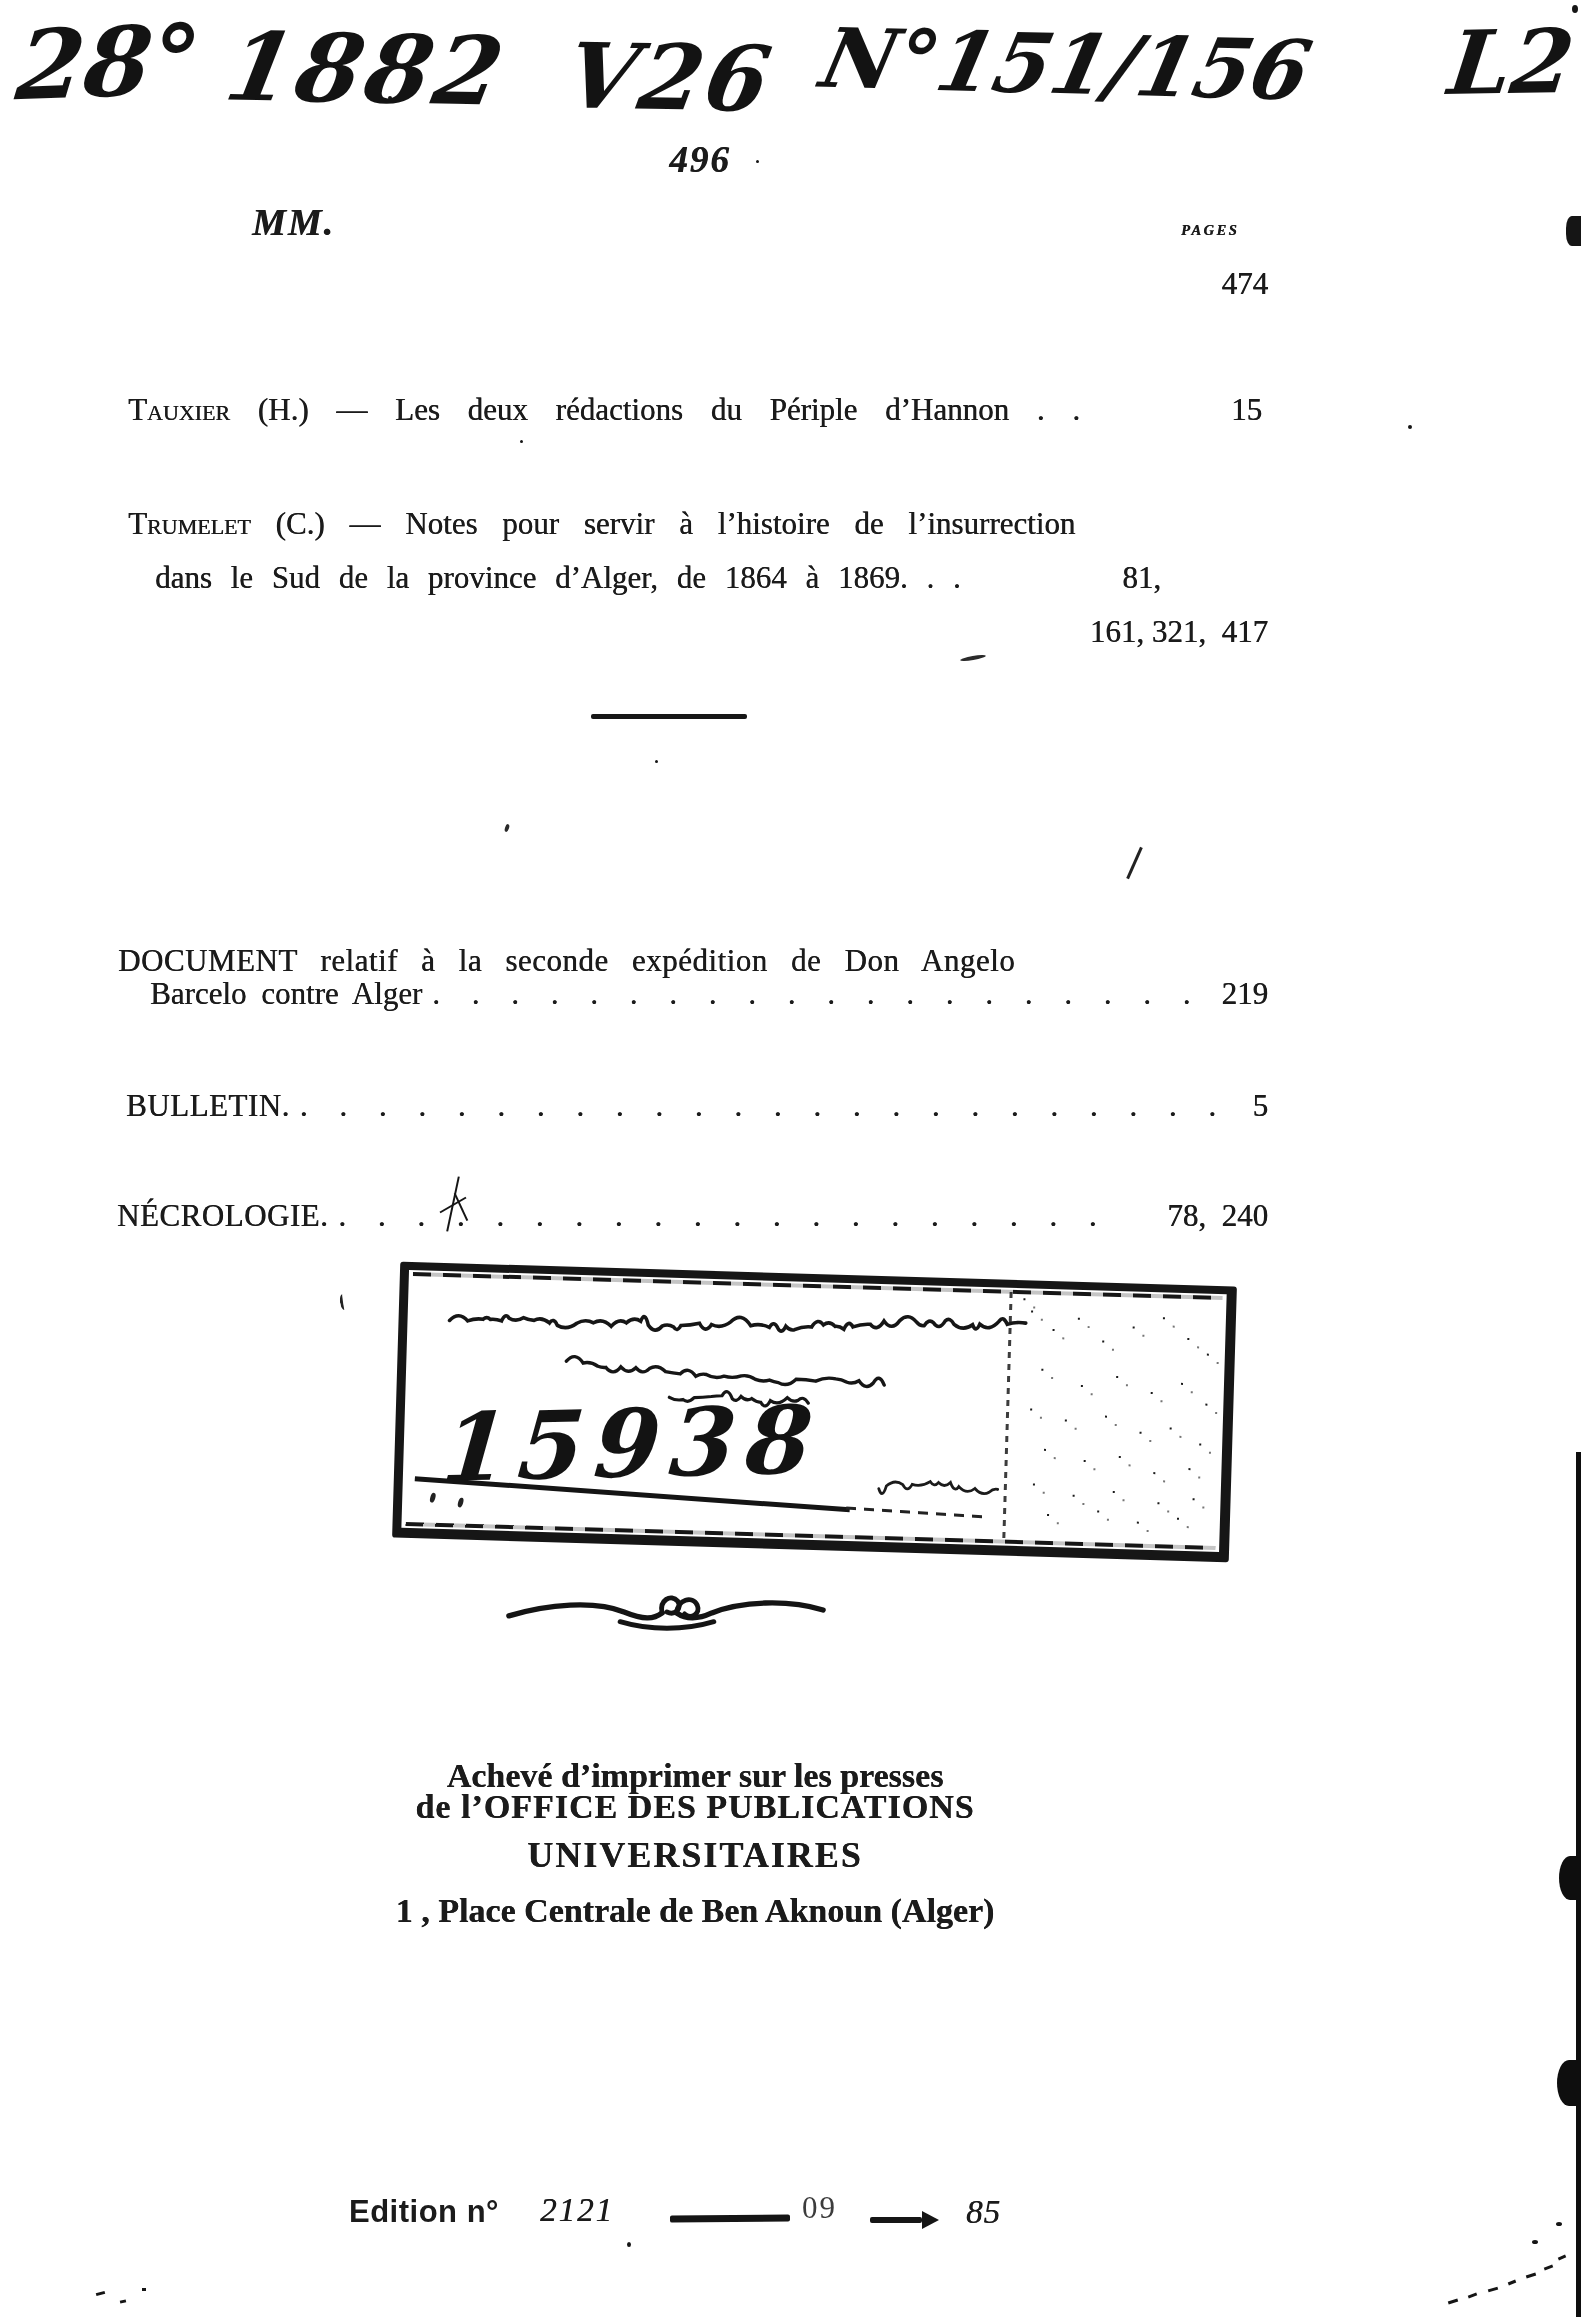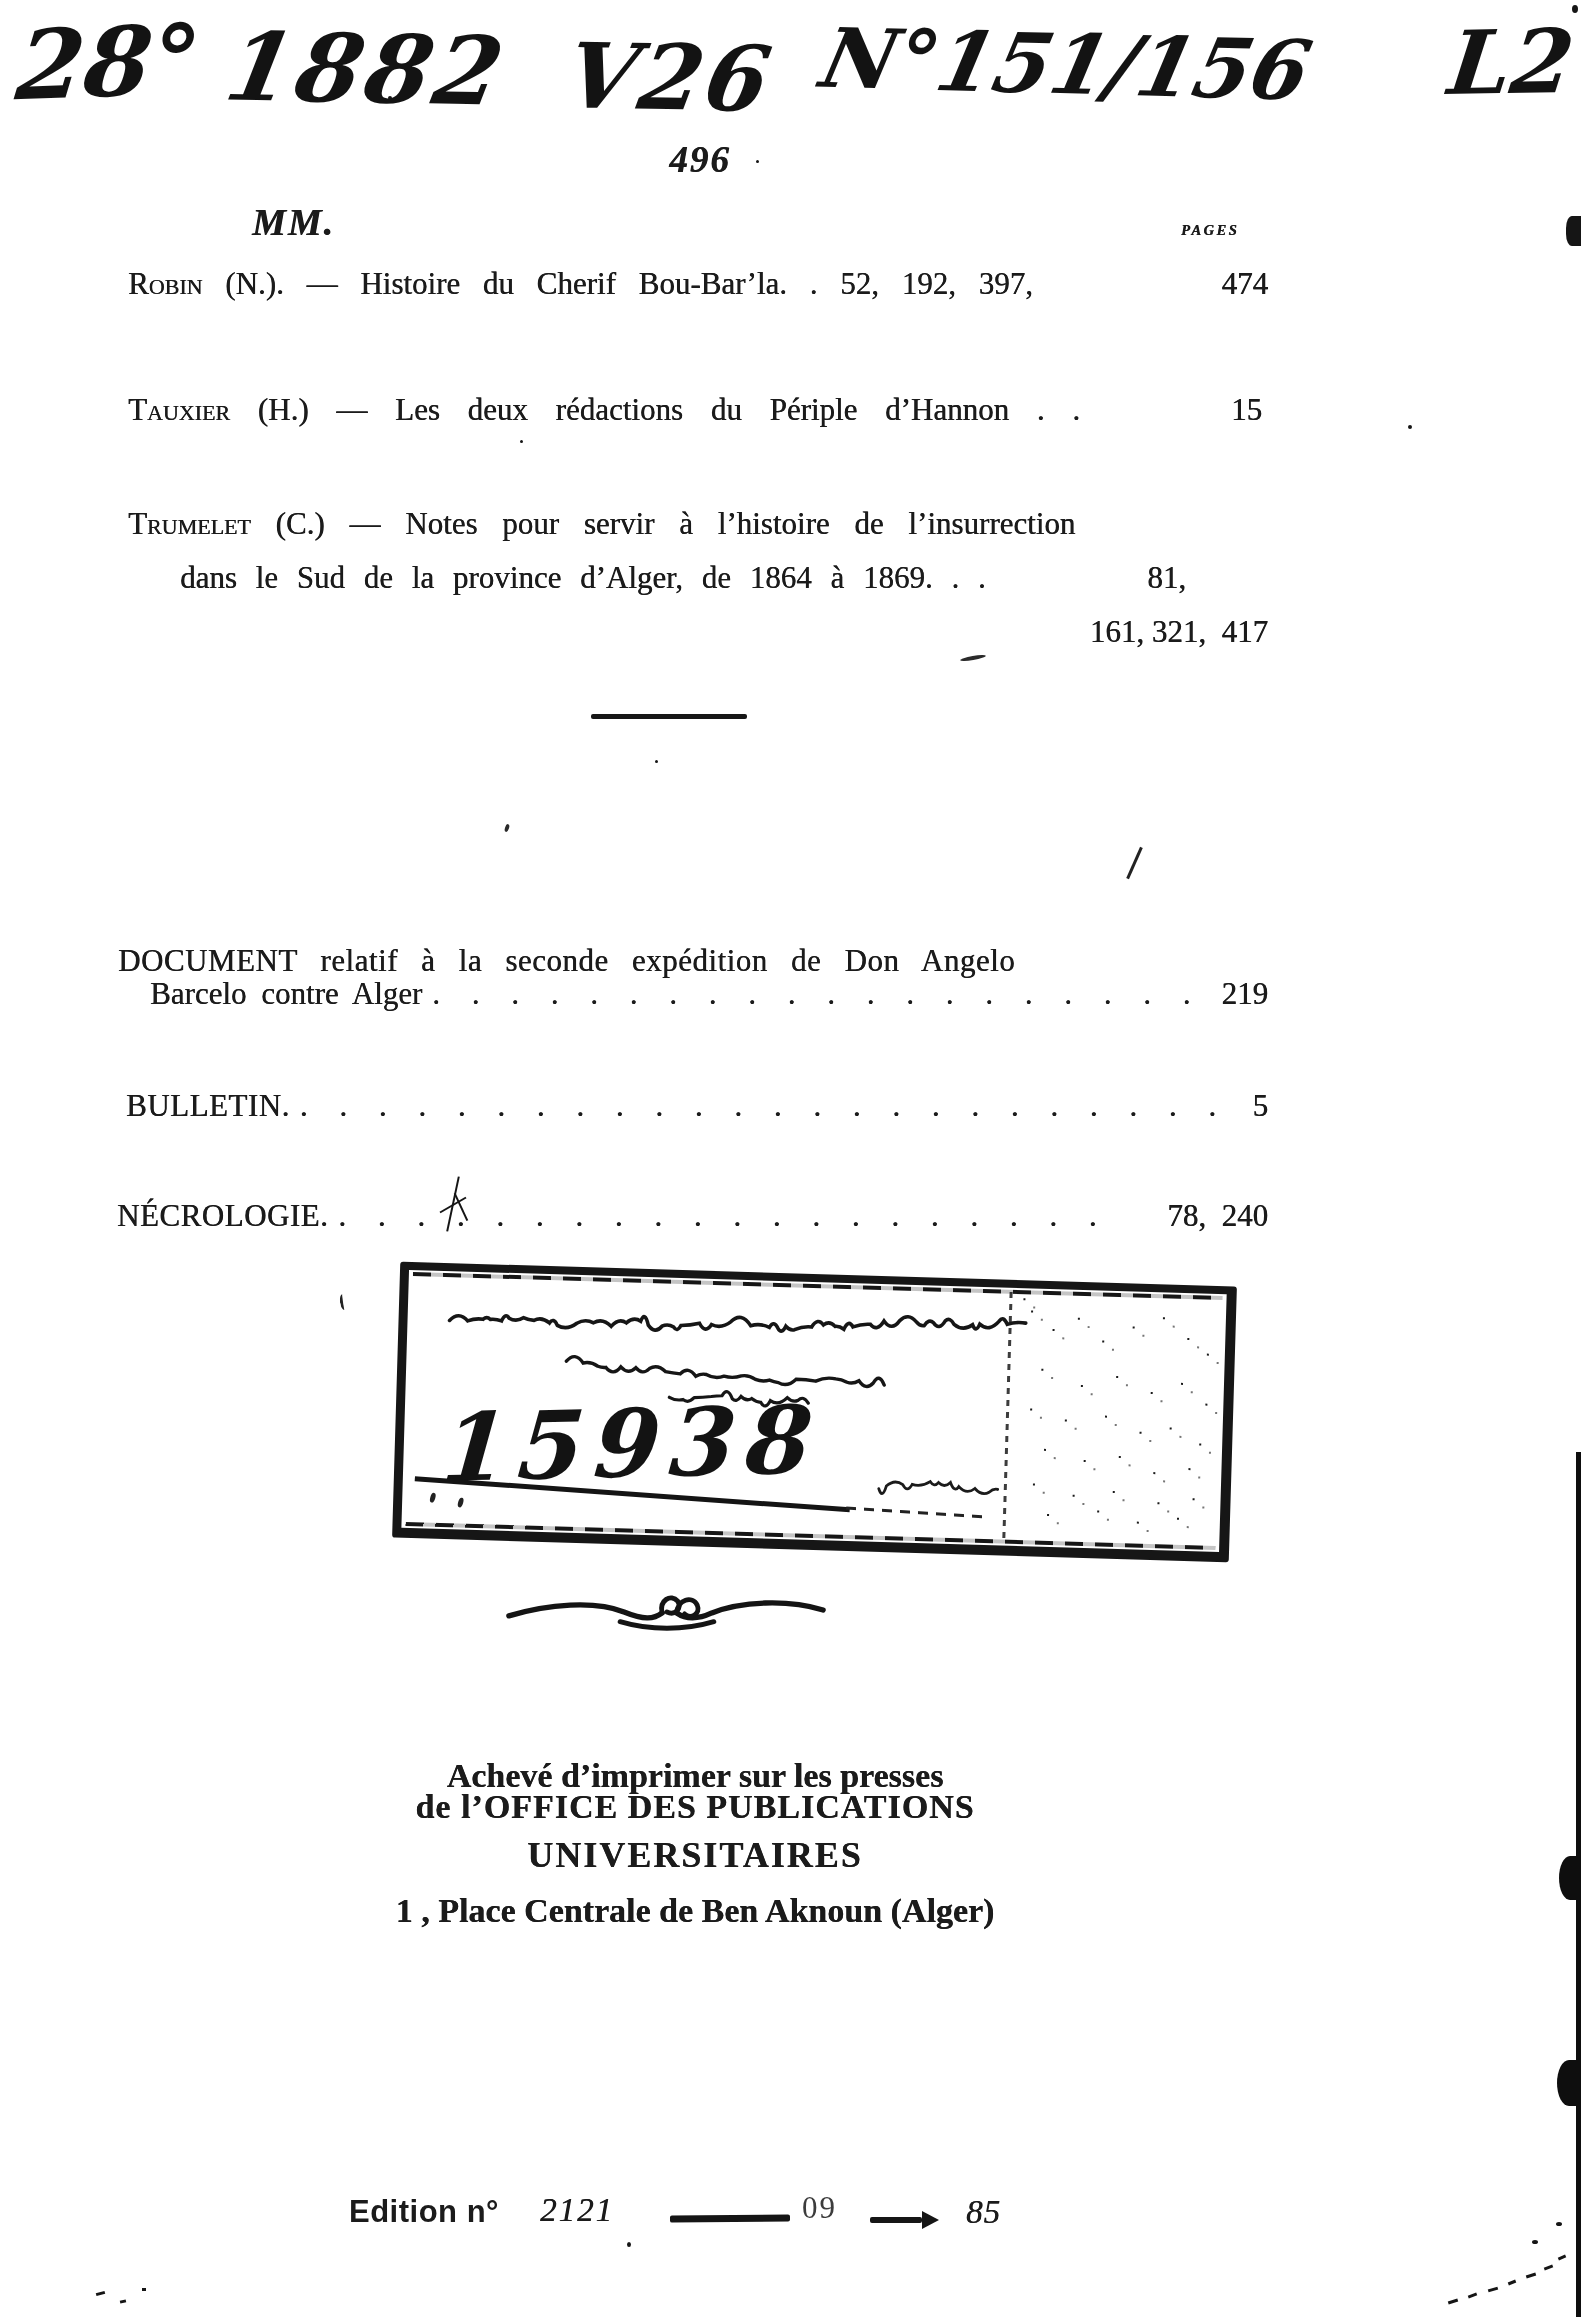"Robin (N.). — Histoire du" span { html: <span> <span>Robin</span> <span>(N.). — Histoire du Cherif Bou-Bar’la. . 52, 192, 397,</span> </span> -> none }
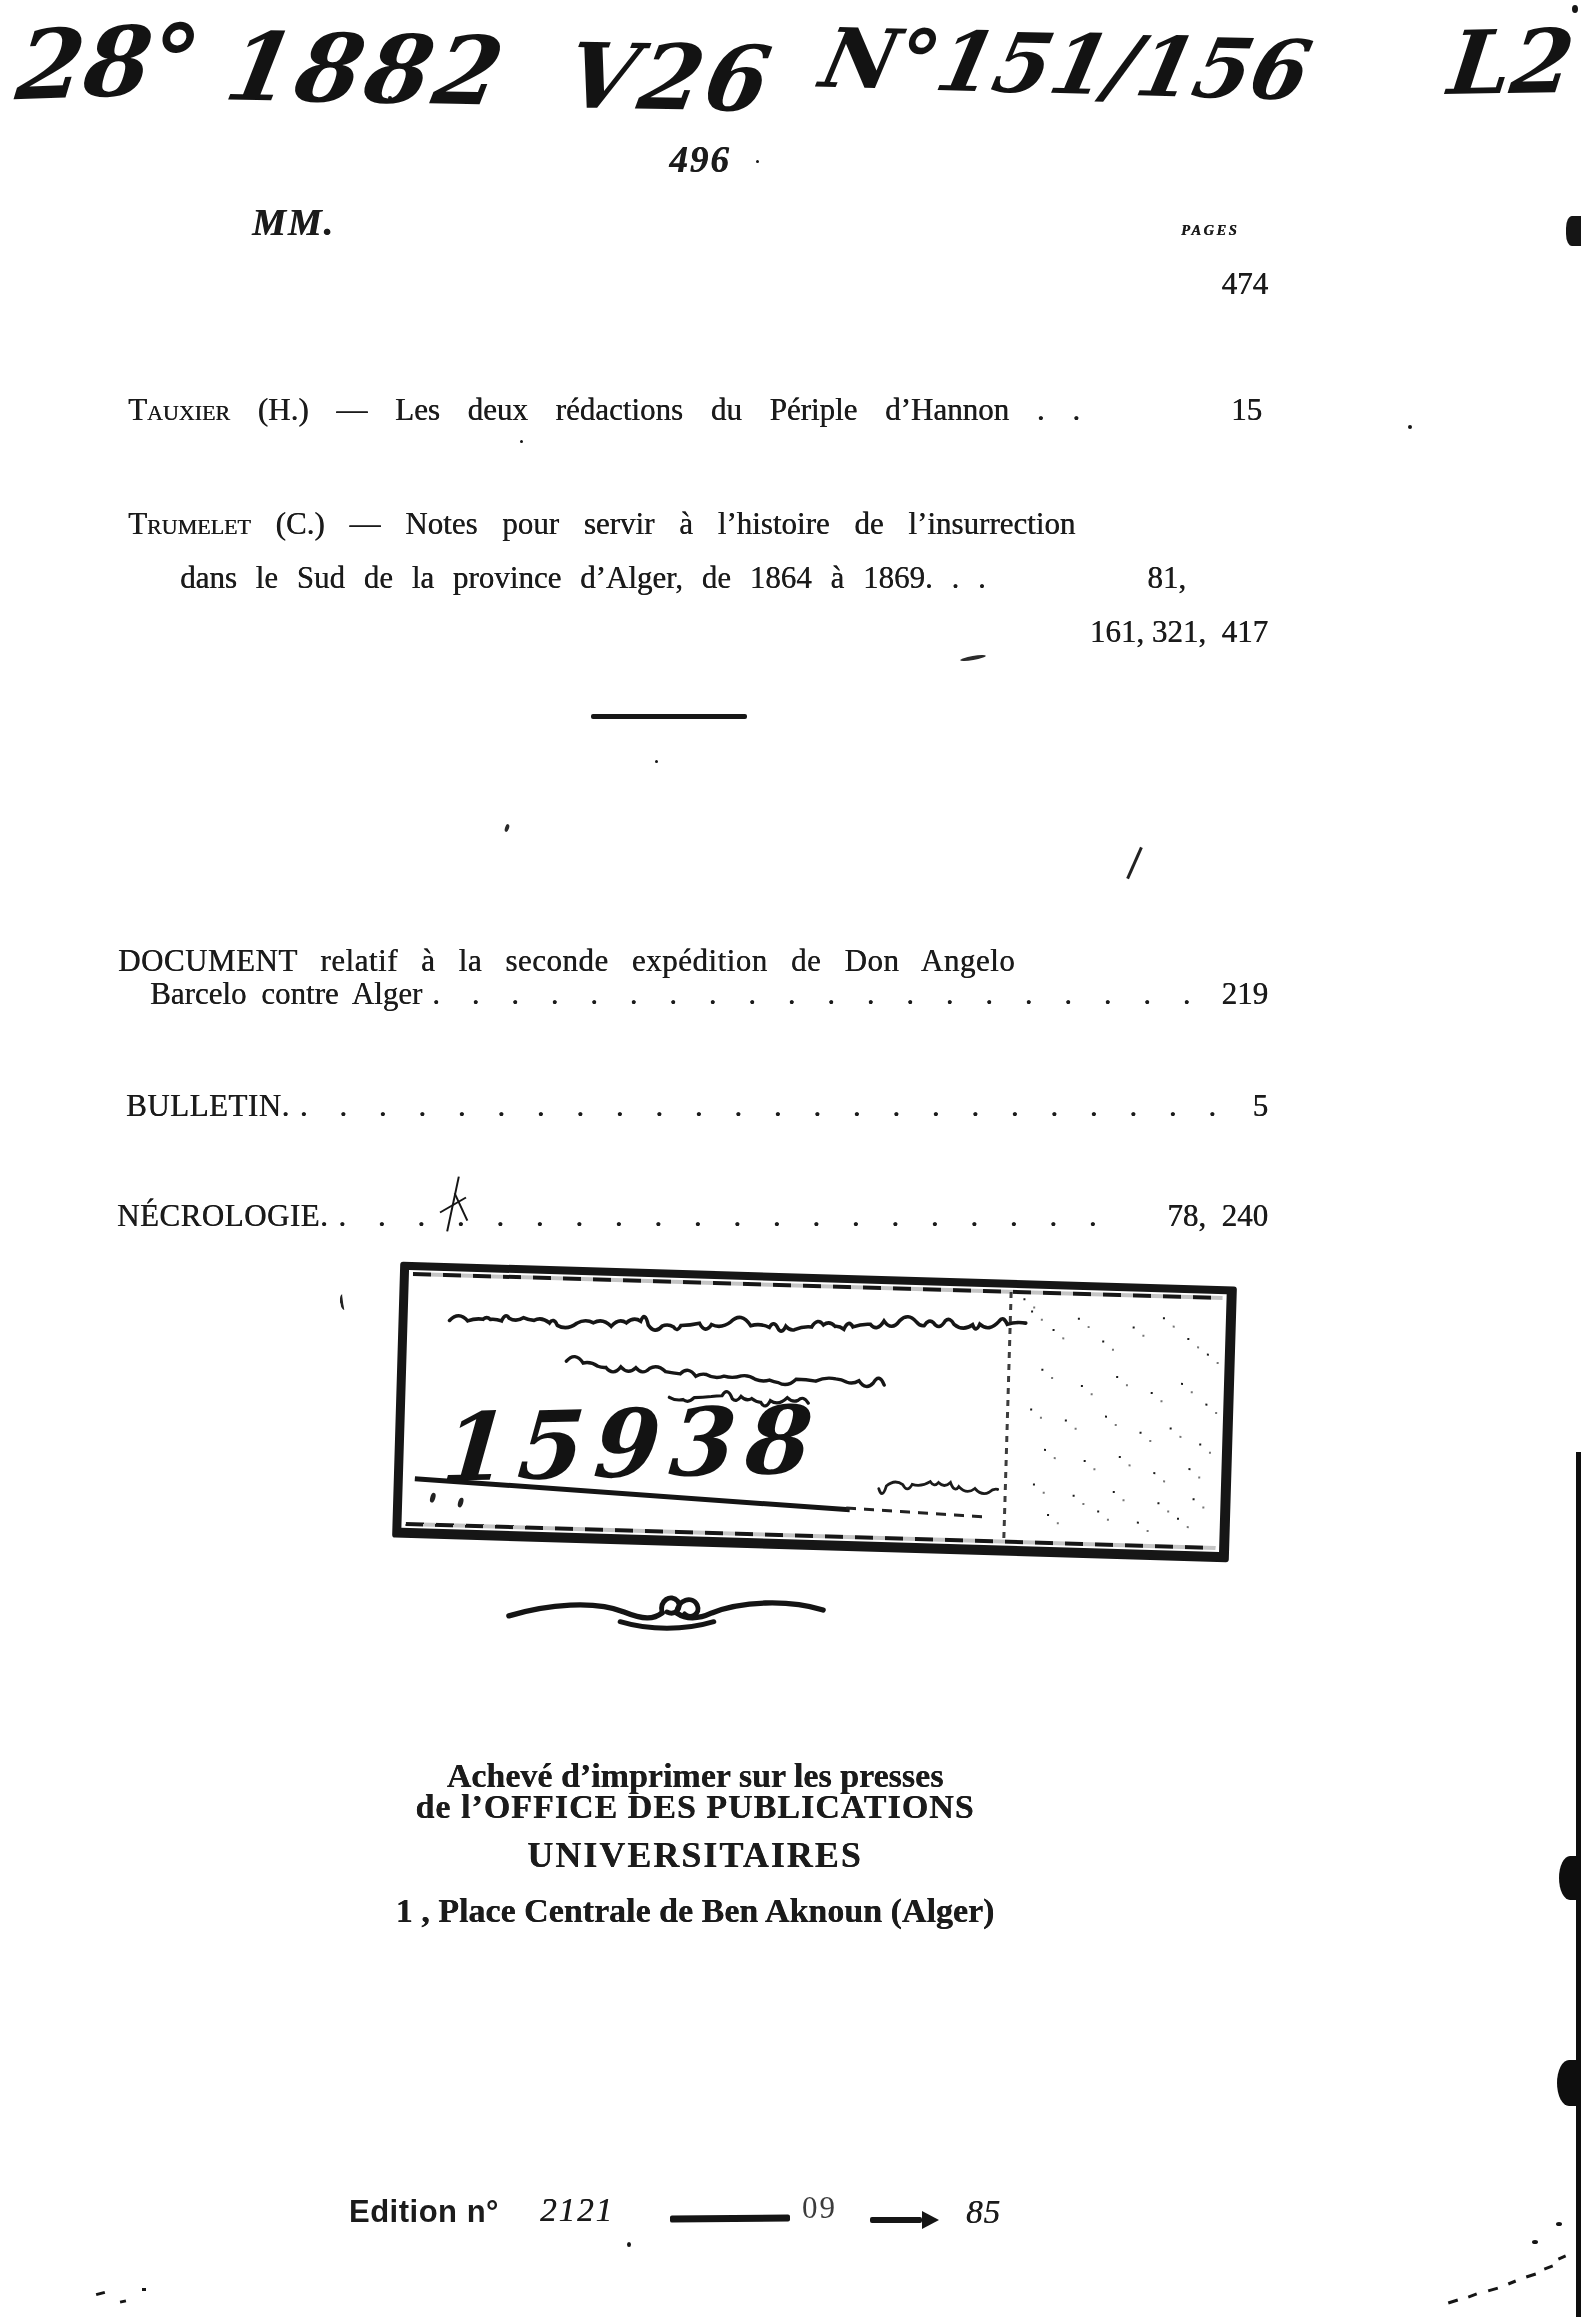"dans le Sud de la" div.row { left: 180px -> 155px }
